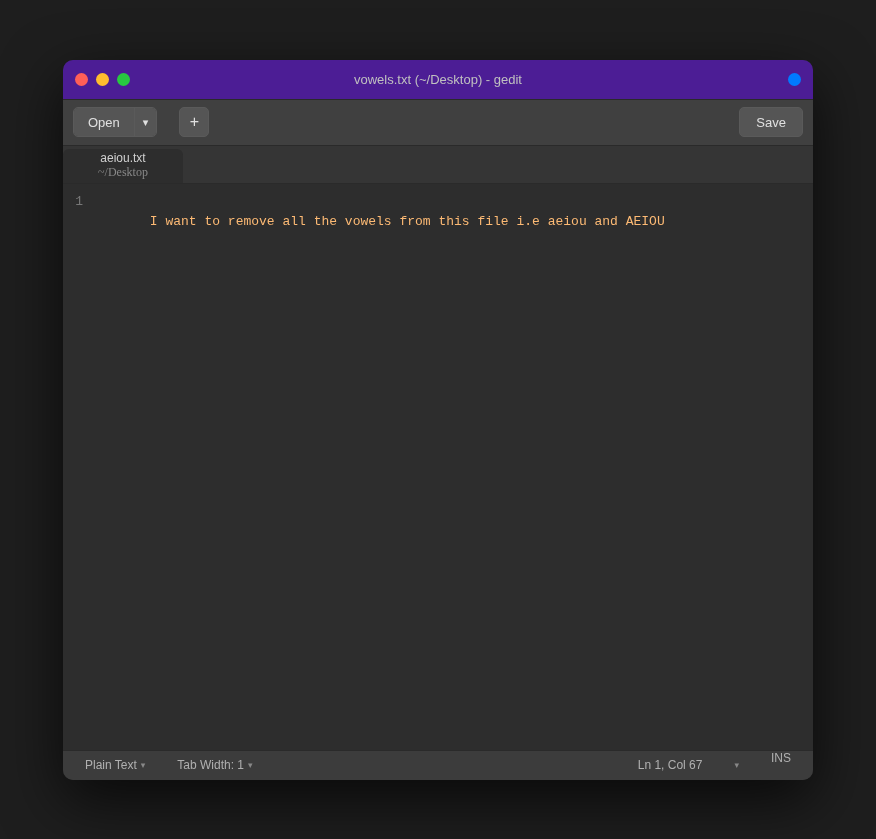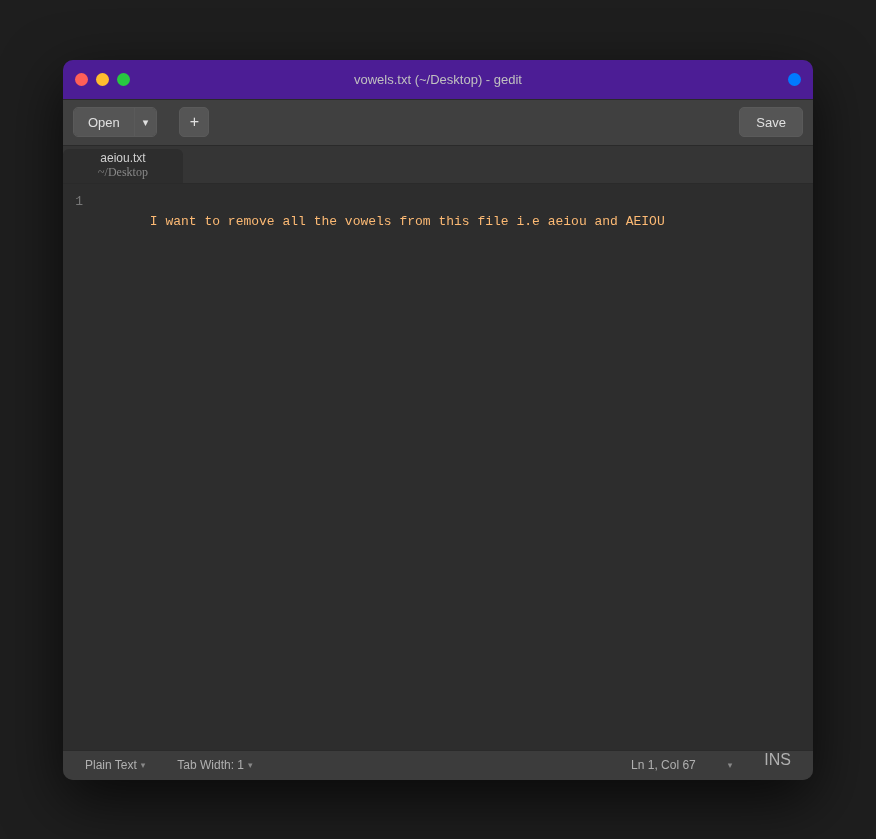"INS" .status-ins { font-size: 16px -> 12px }
